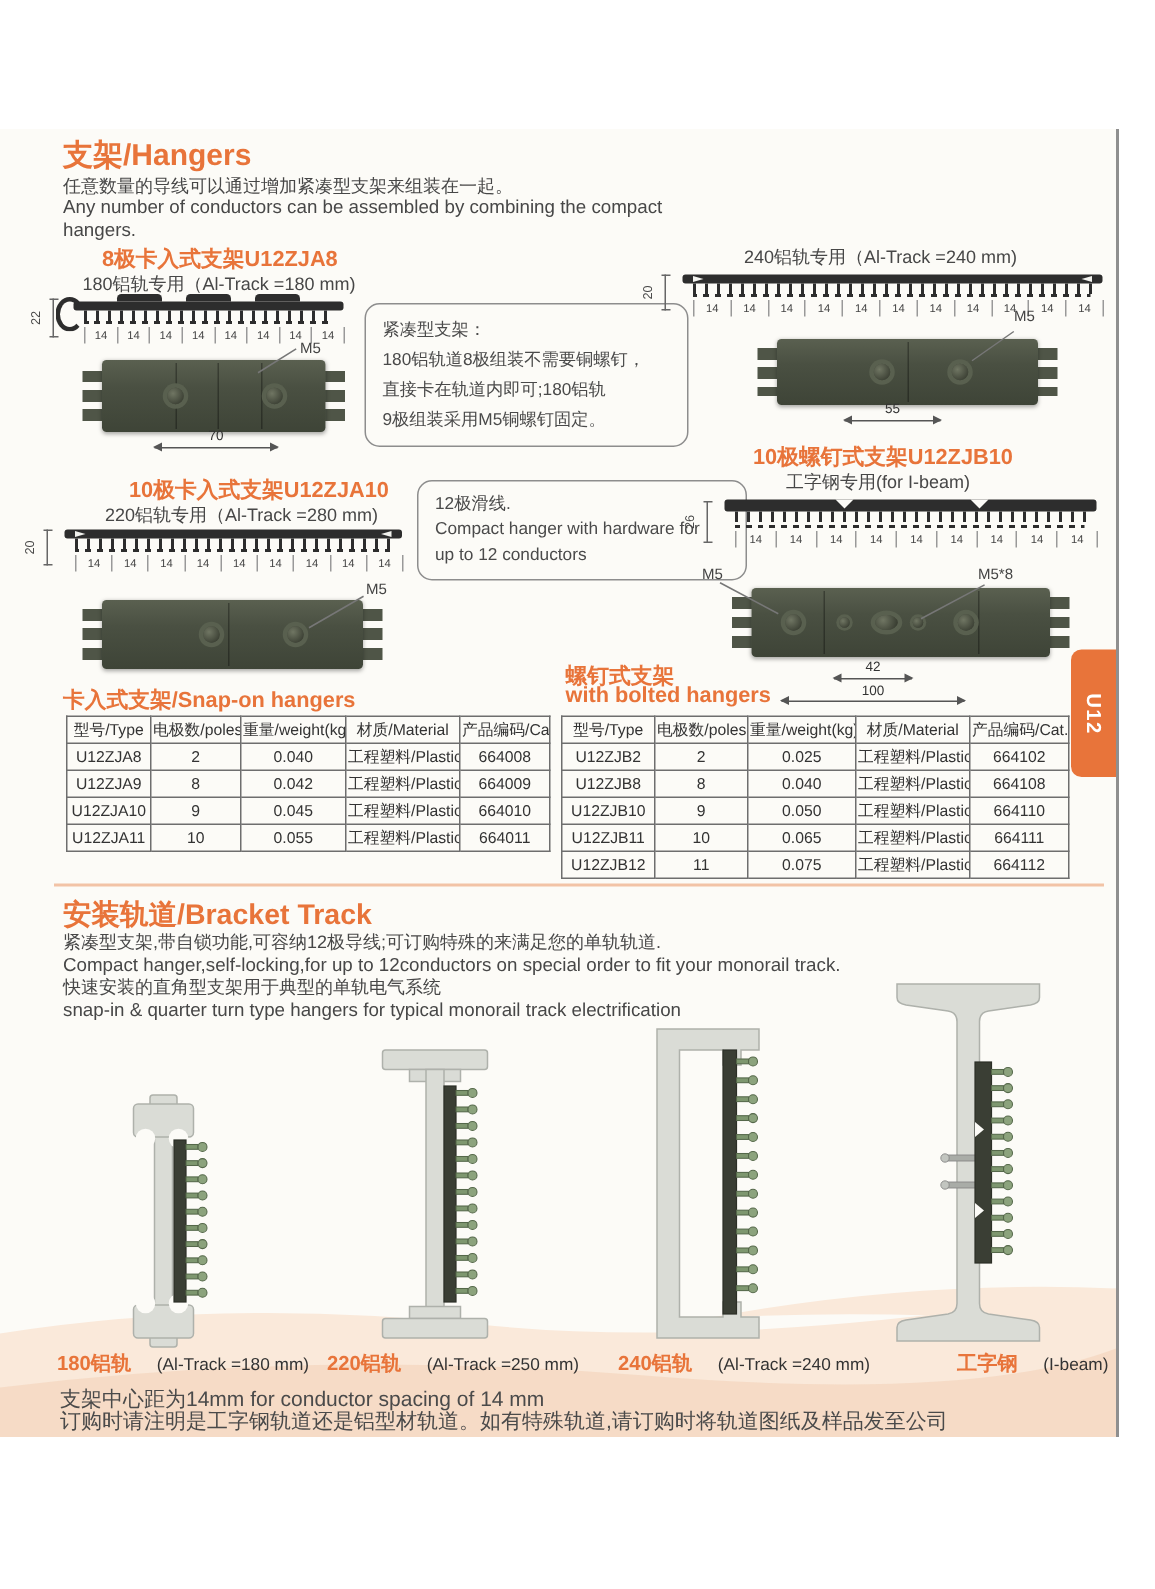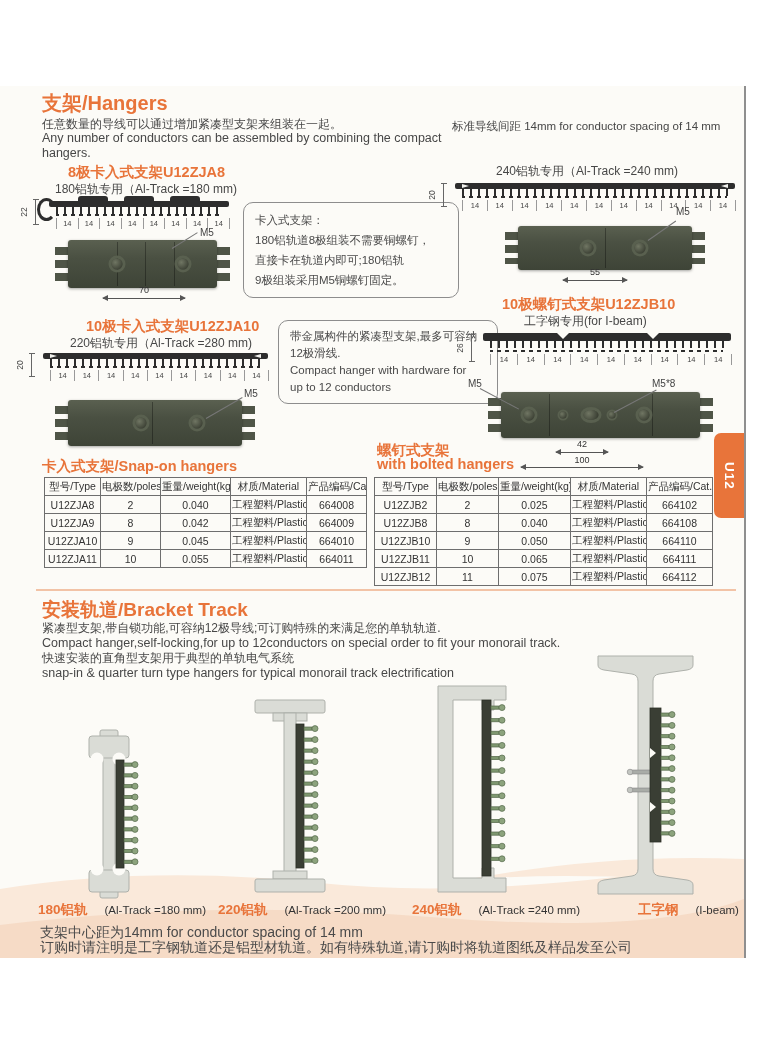"标准导线间距 14mm for conductor spacing" div.abs { html: <div>标准导线间距 14mm for conductor spacing of 14 mm</div> -> none }
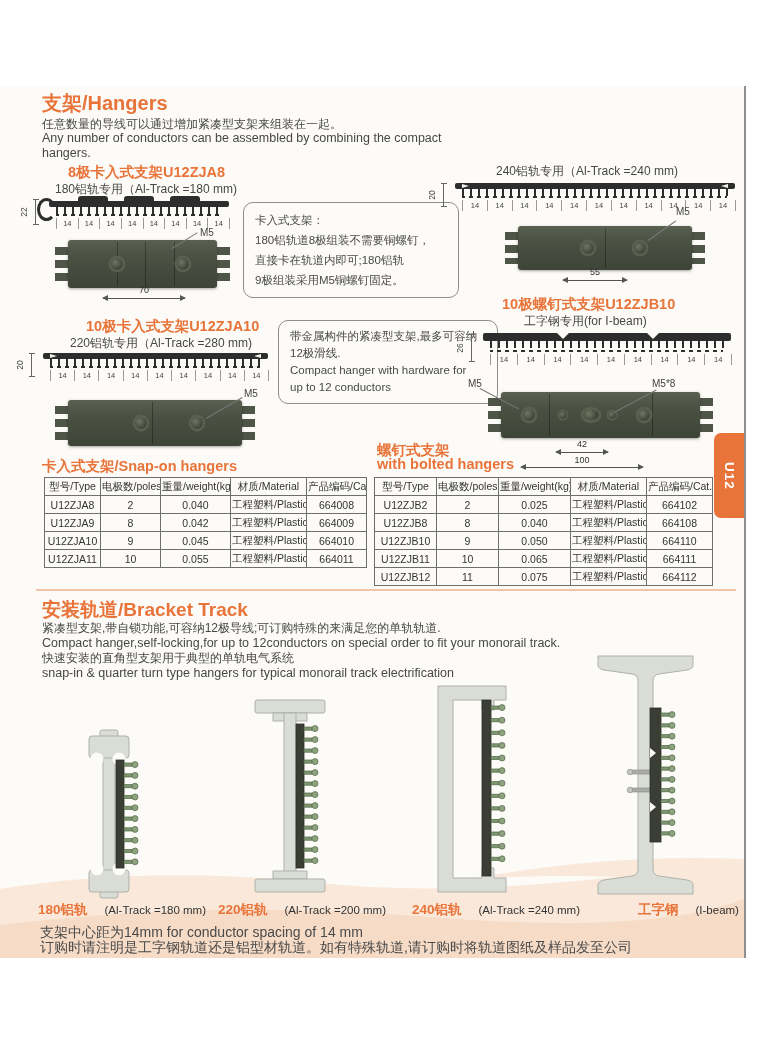"卡入式支架：" div { text: 卡入式 -> 紧凑型 }
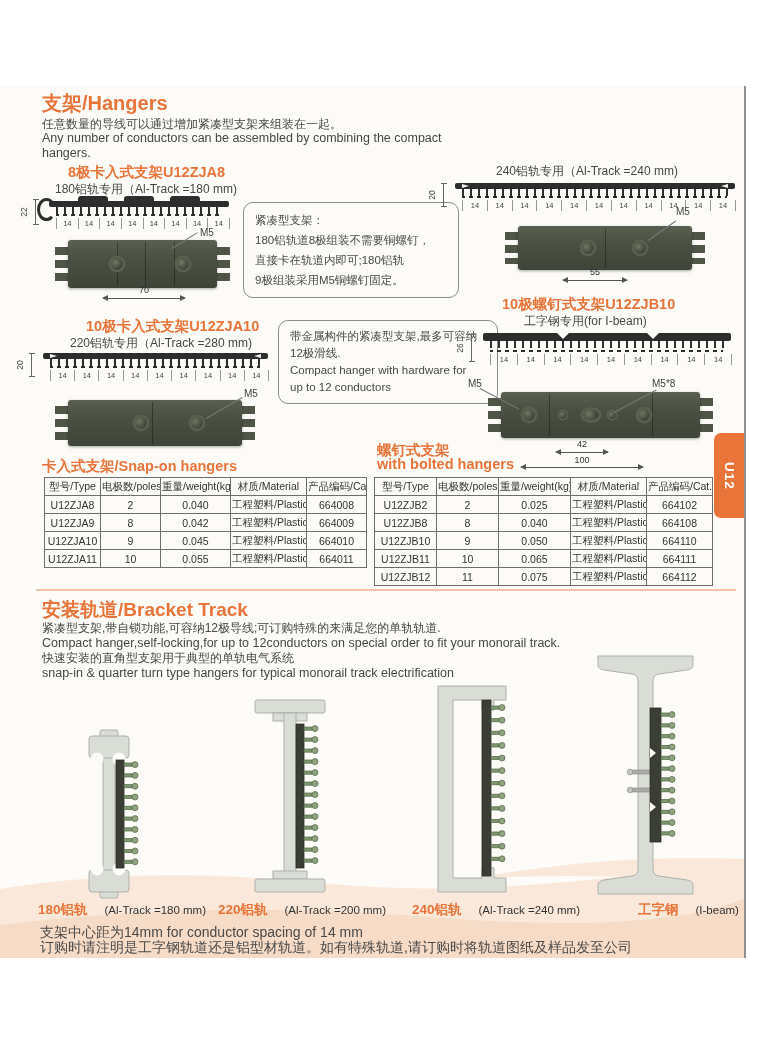"带金属构件的紧凑型支架,最多可容纳" div { html: <div>带金属构件的紧凑型支架,最多可容纳</div> -> none }
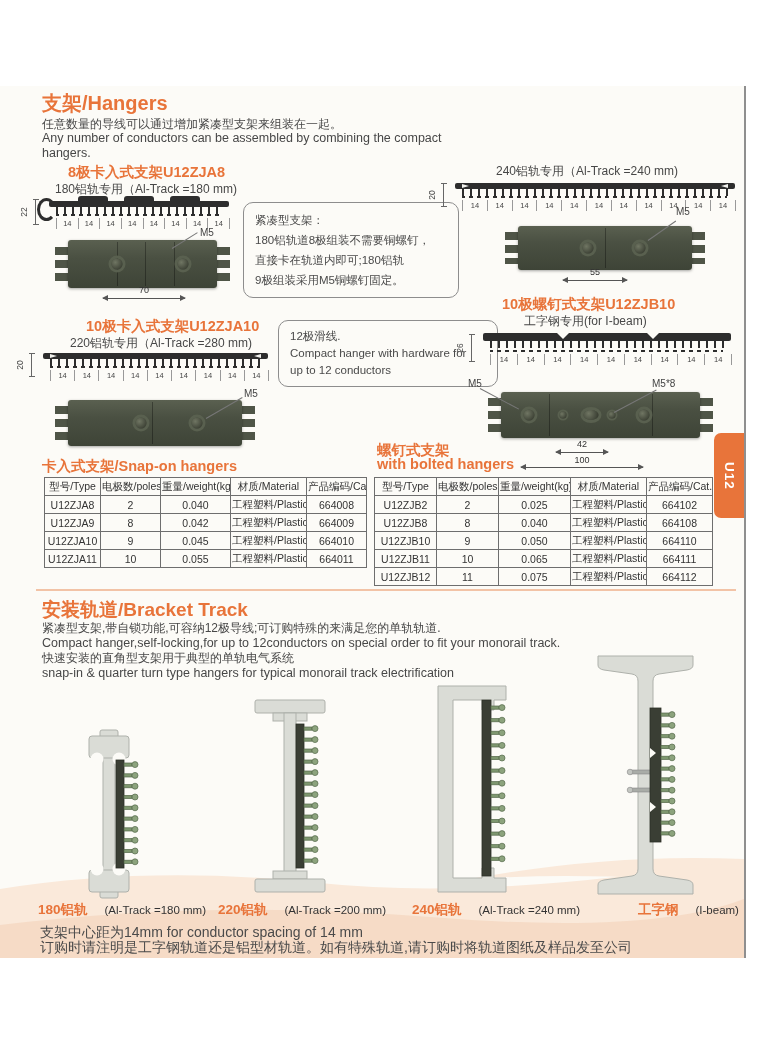"(Al-Track =200 mm)" span { text: 200 -> 250 }
